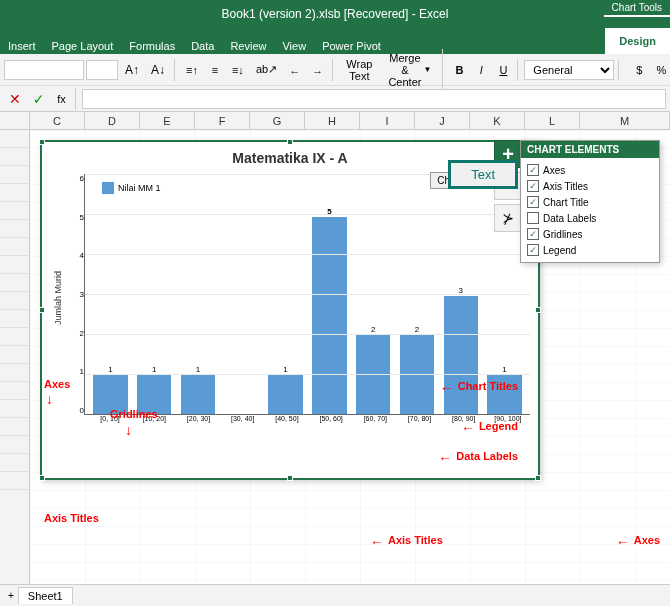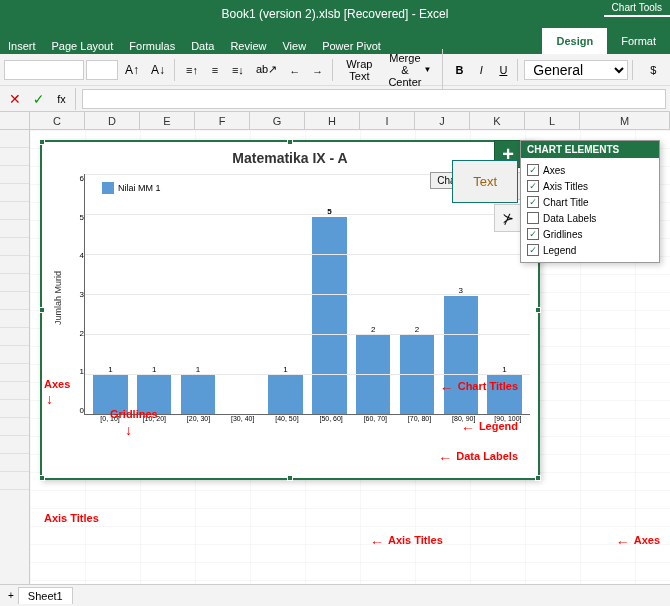"Format" div { html: <div>Format</div> -> none }
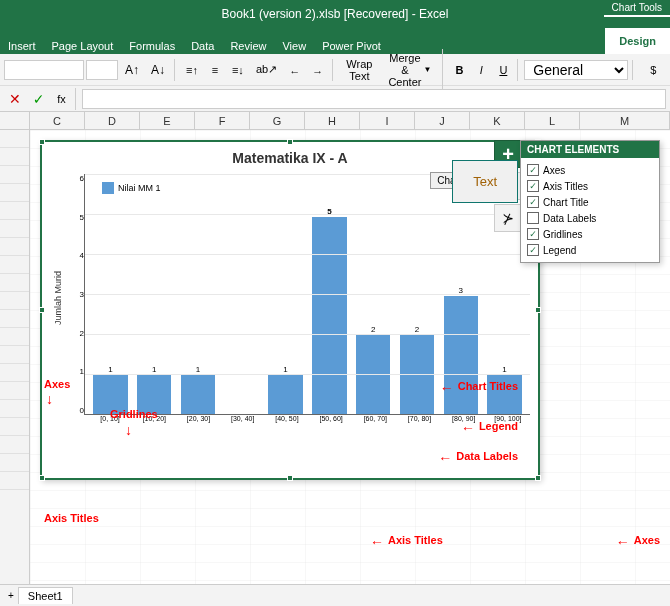"General" .number-box { font-size: 14px -> 11px; width: 104px -> 90px }
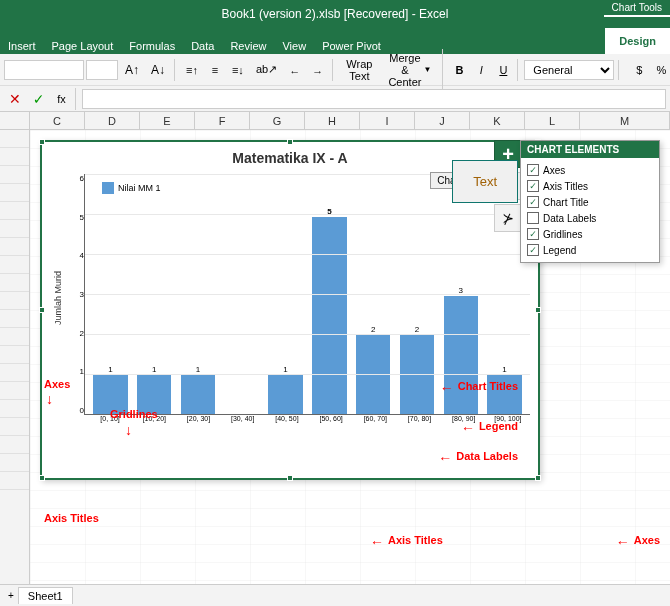"Text" div { border: 1px solid #0f766e -> 3px solid #0f766e; color: #a16207 -> #0f766e; padding: 13px 20px -> 4px 20px }
